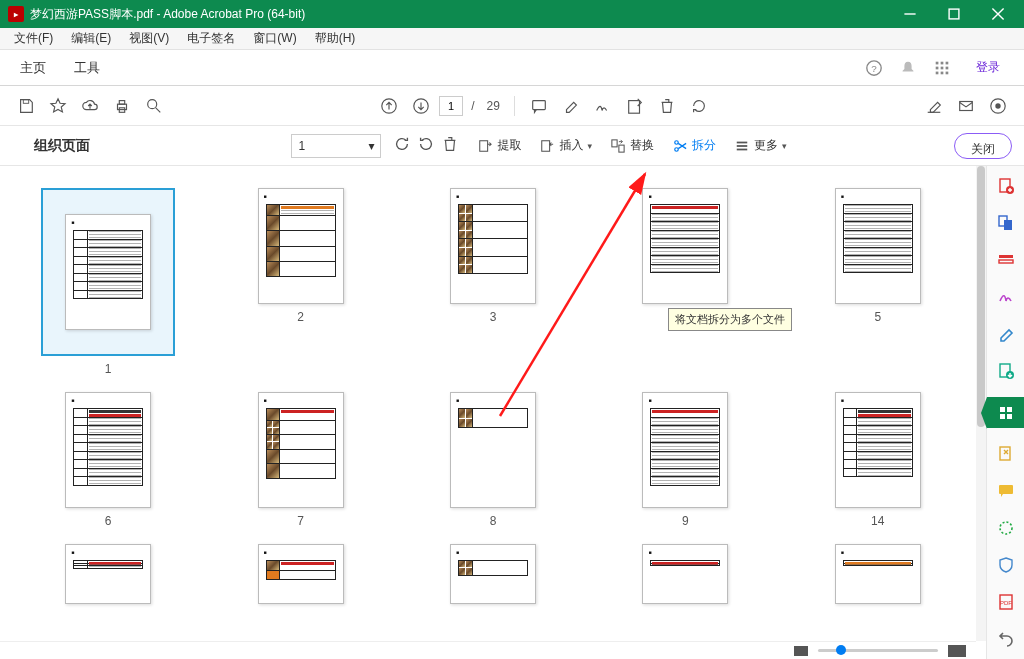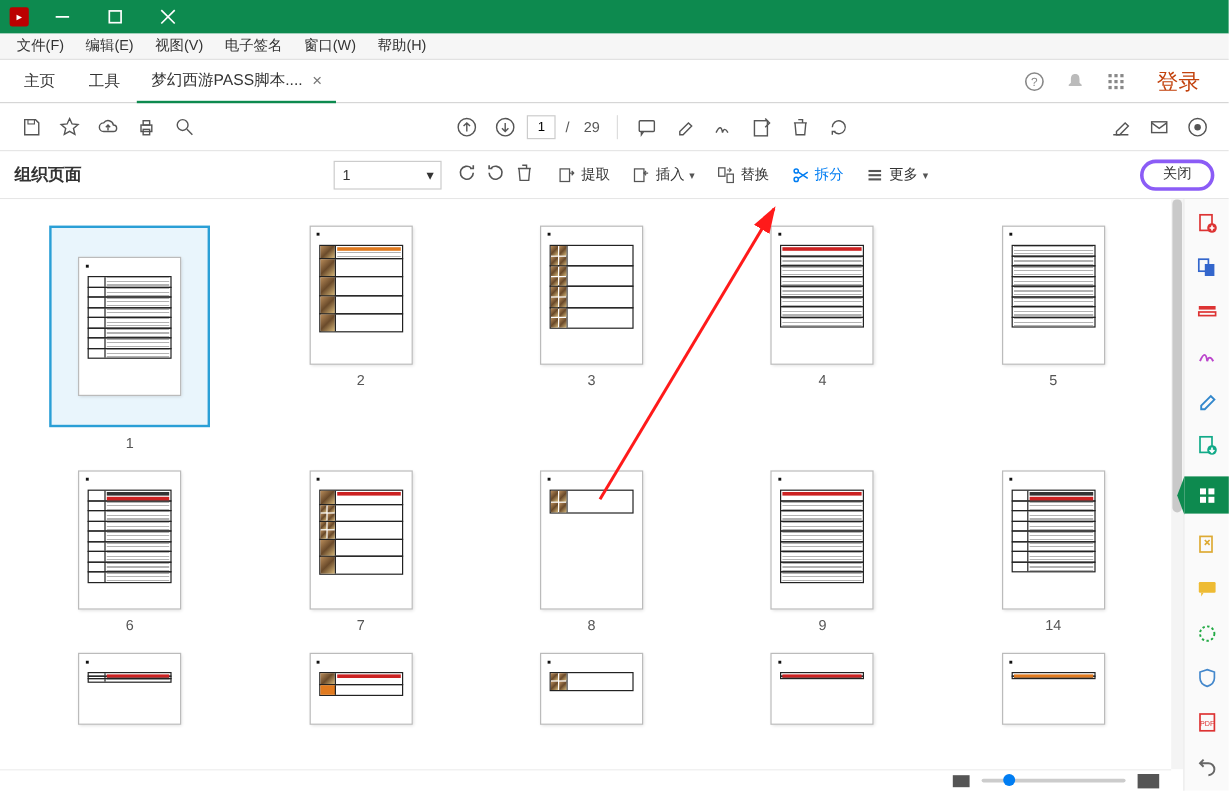"梦幻西游PASS脚本.pdf - Adobe Acrobat Pro" div.title { html: none -> <div>梦幻西游PASS脚本.pdf - Adobe Acrobat Pro (64-bit)</div> }
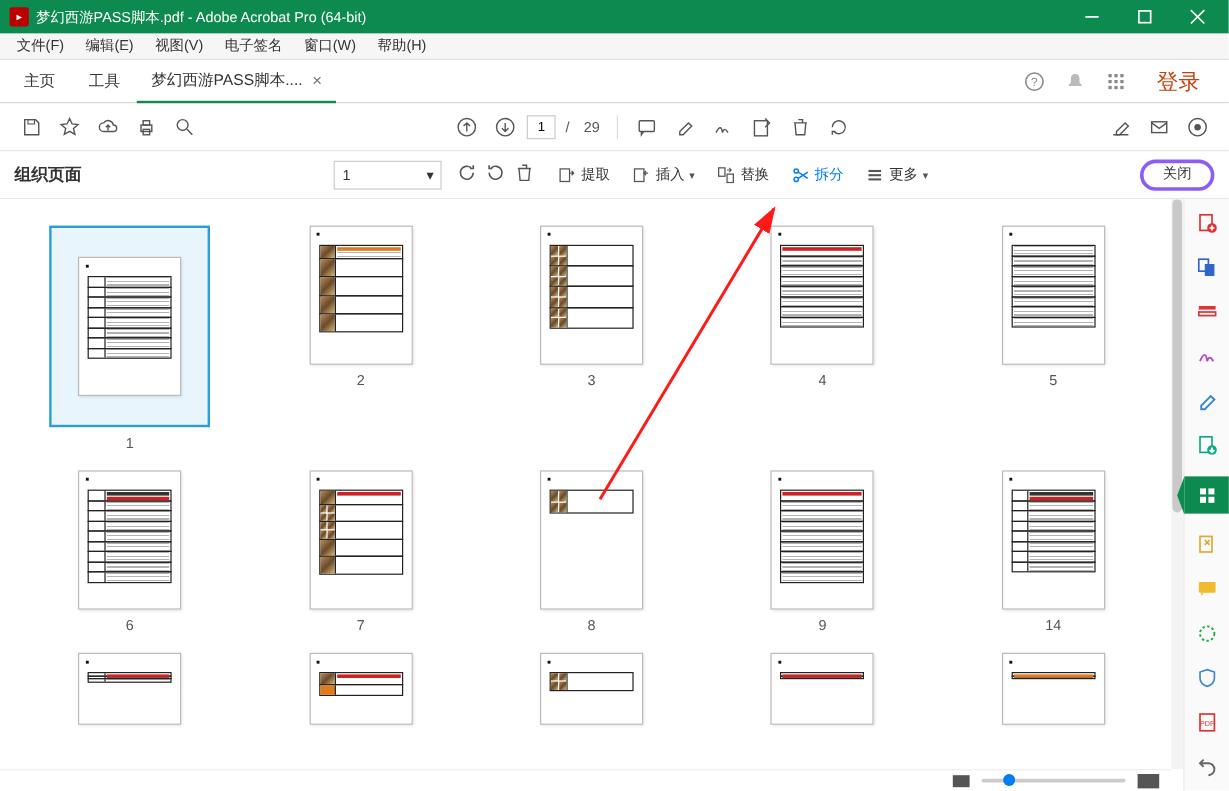"梦幻西游PASS脚本...." div.doctitle-wrap { html: <div> <span>梦幻西游PASS脚本....</span> <span>×</span> </div> -> none }
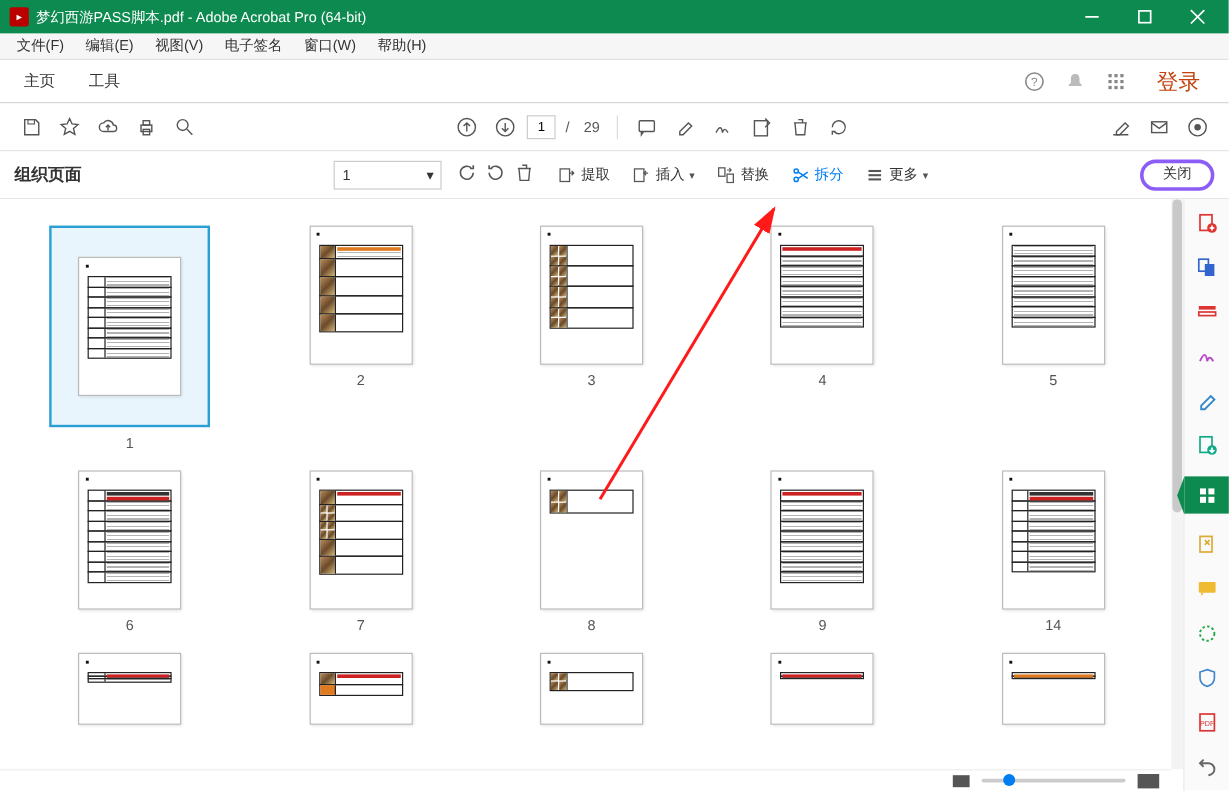"登录" .tabbar .login { color: #c2410c -> #6d28d9; font-size: 18px -> 12px }
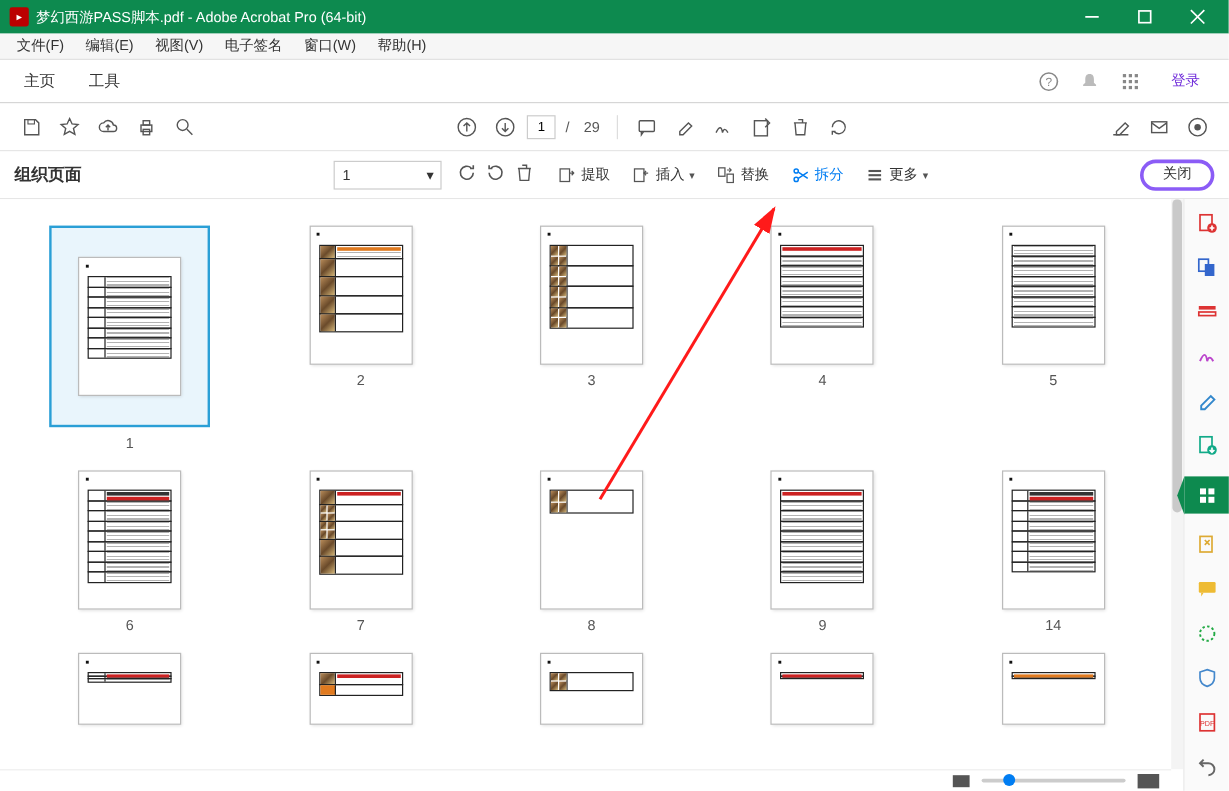"组织页面" .toolbar2 .panel-title { margin-left: none -> 22px }
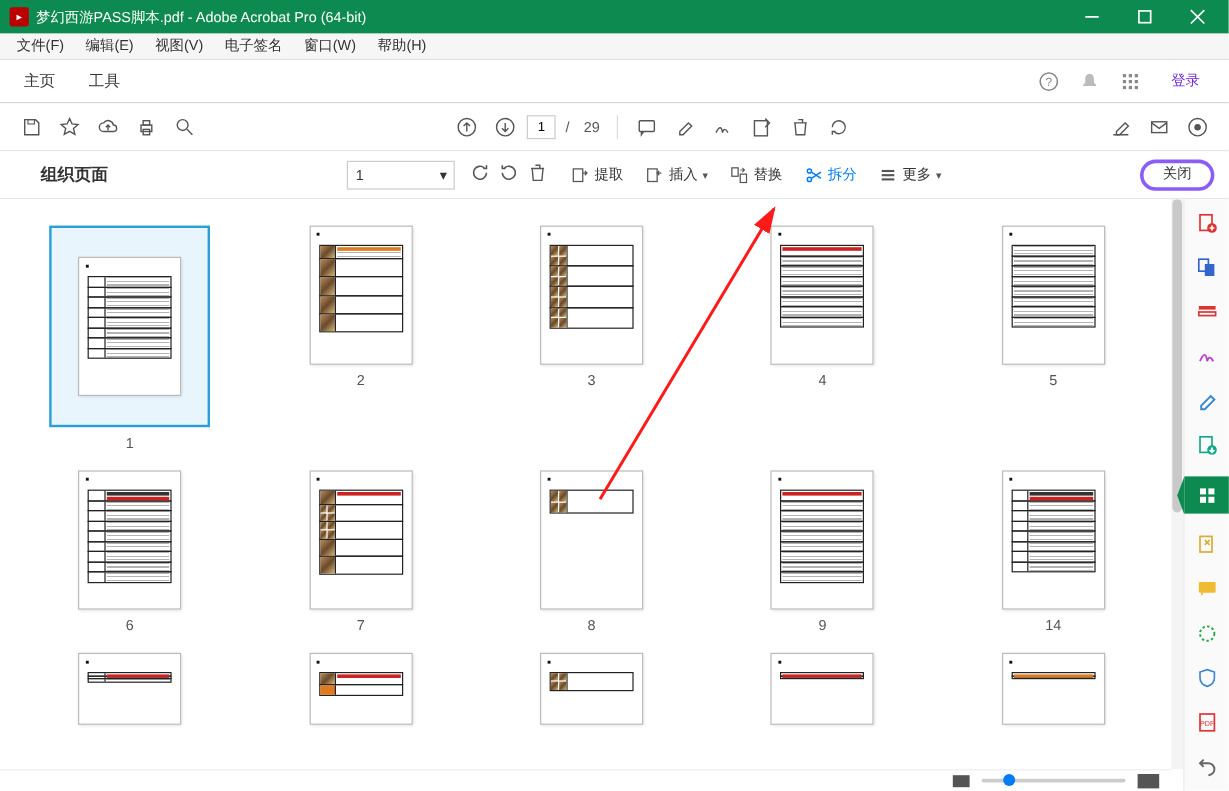"关闭" .toolbar2 .closebtn { align-items: flex-start -> flex-end; border: 3px solid #8b5cf6 -> 1px solid #8b5cf6 }
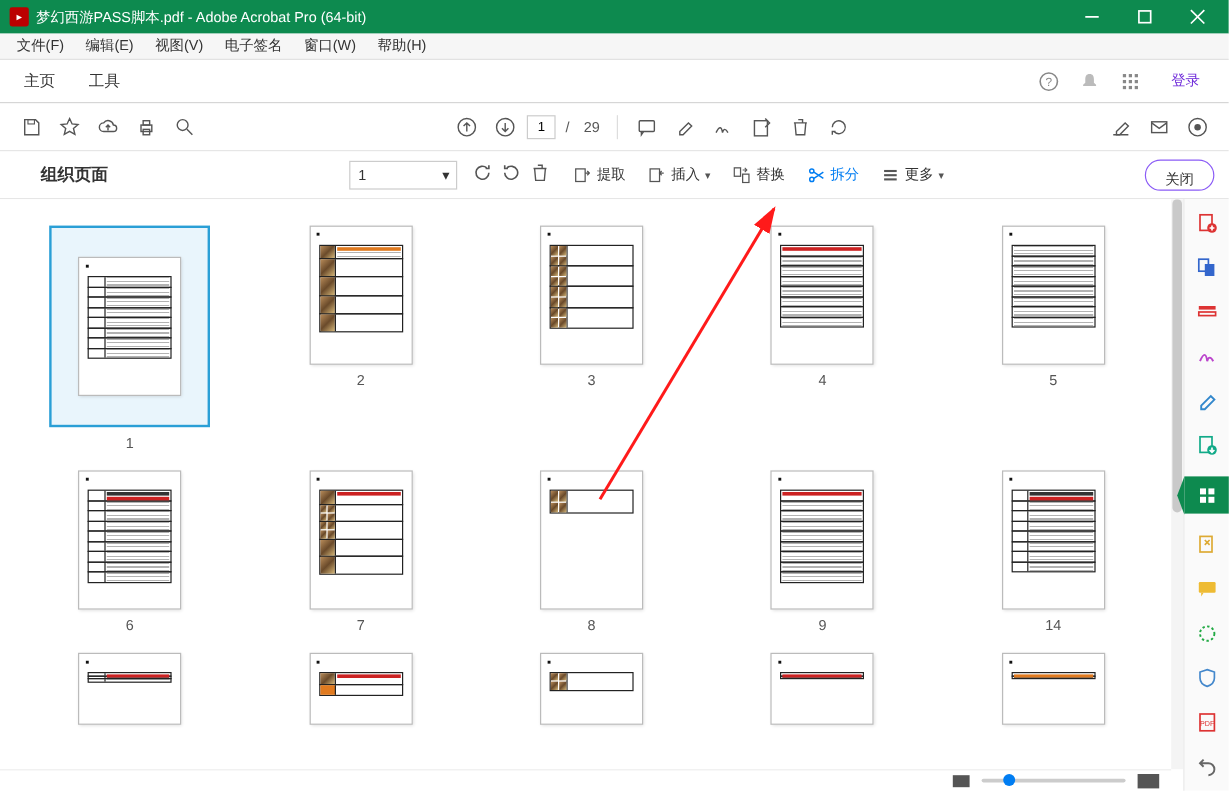"将文档拆分为多个文件" div.tooltip { html: none -> <div>将文档拆分为多个文件</div> }
